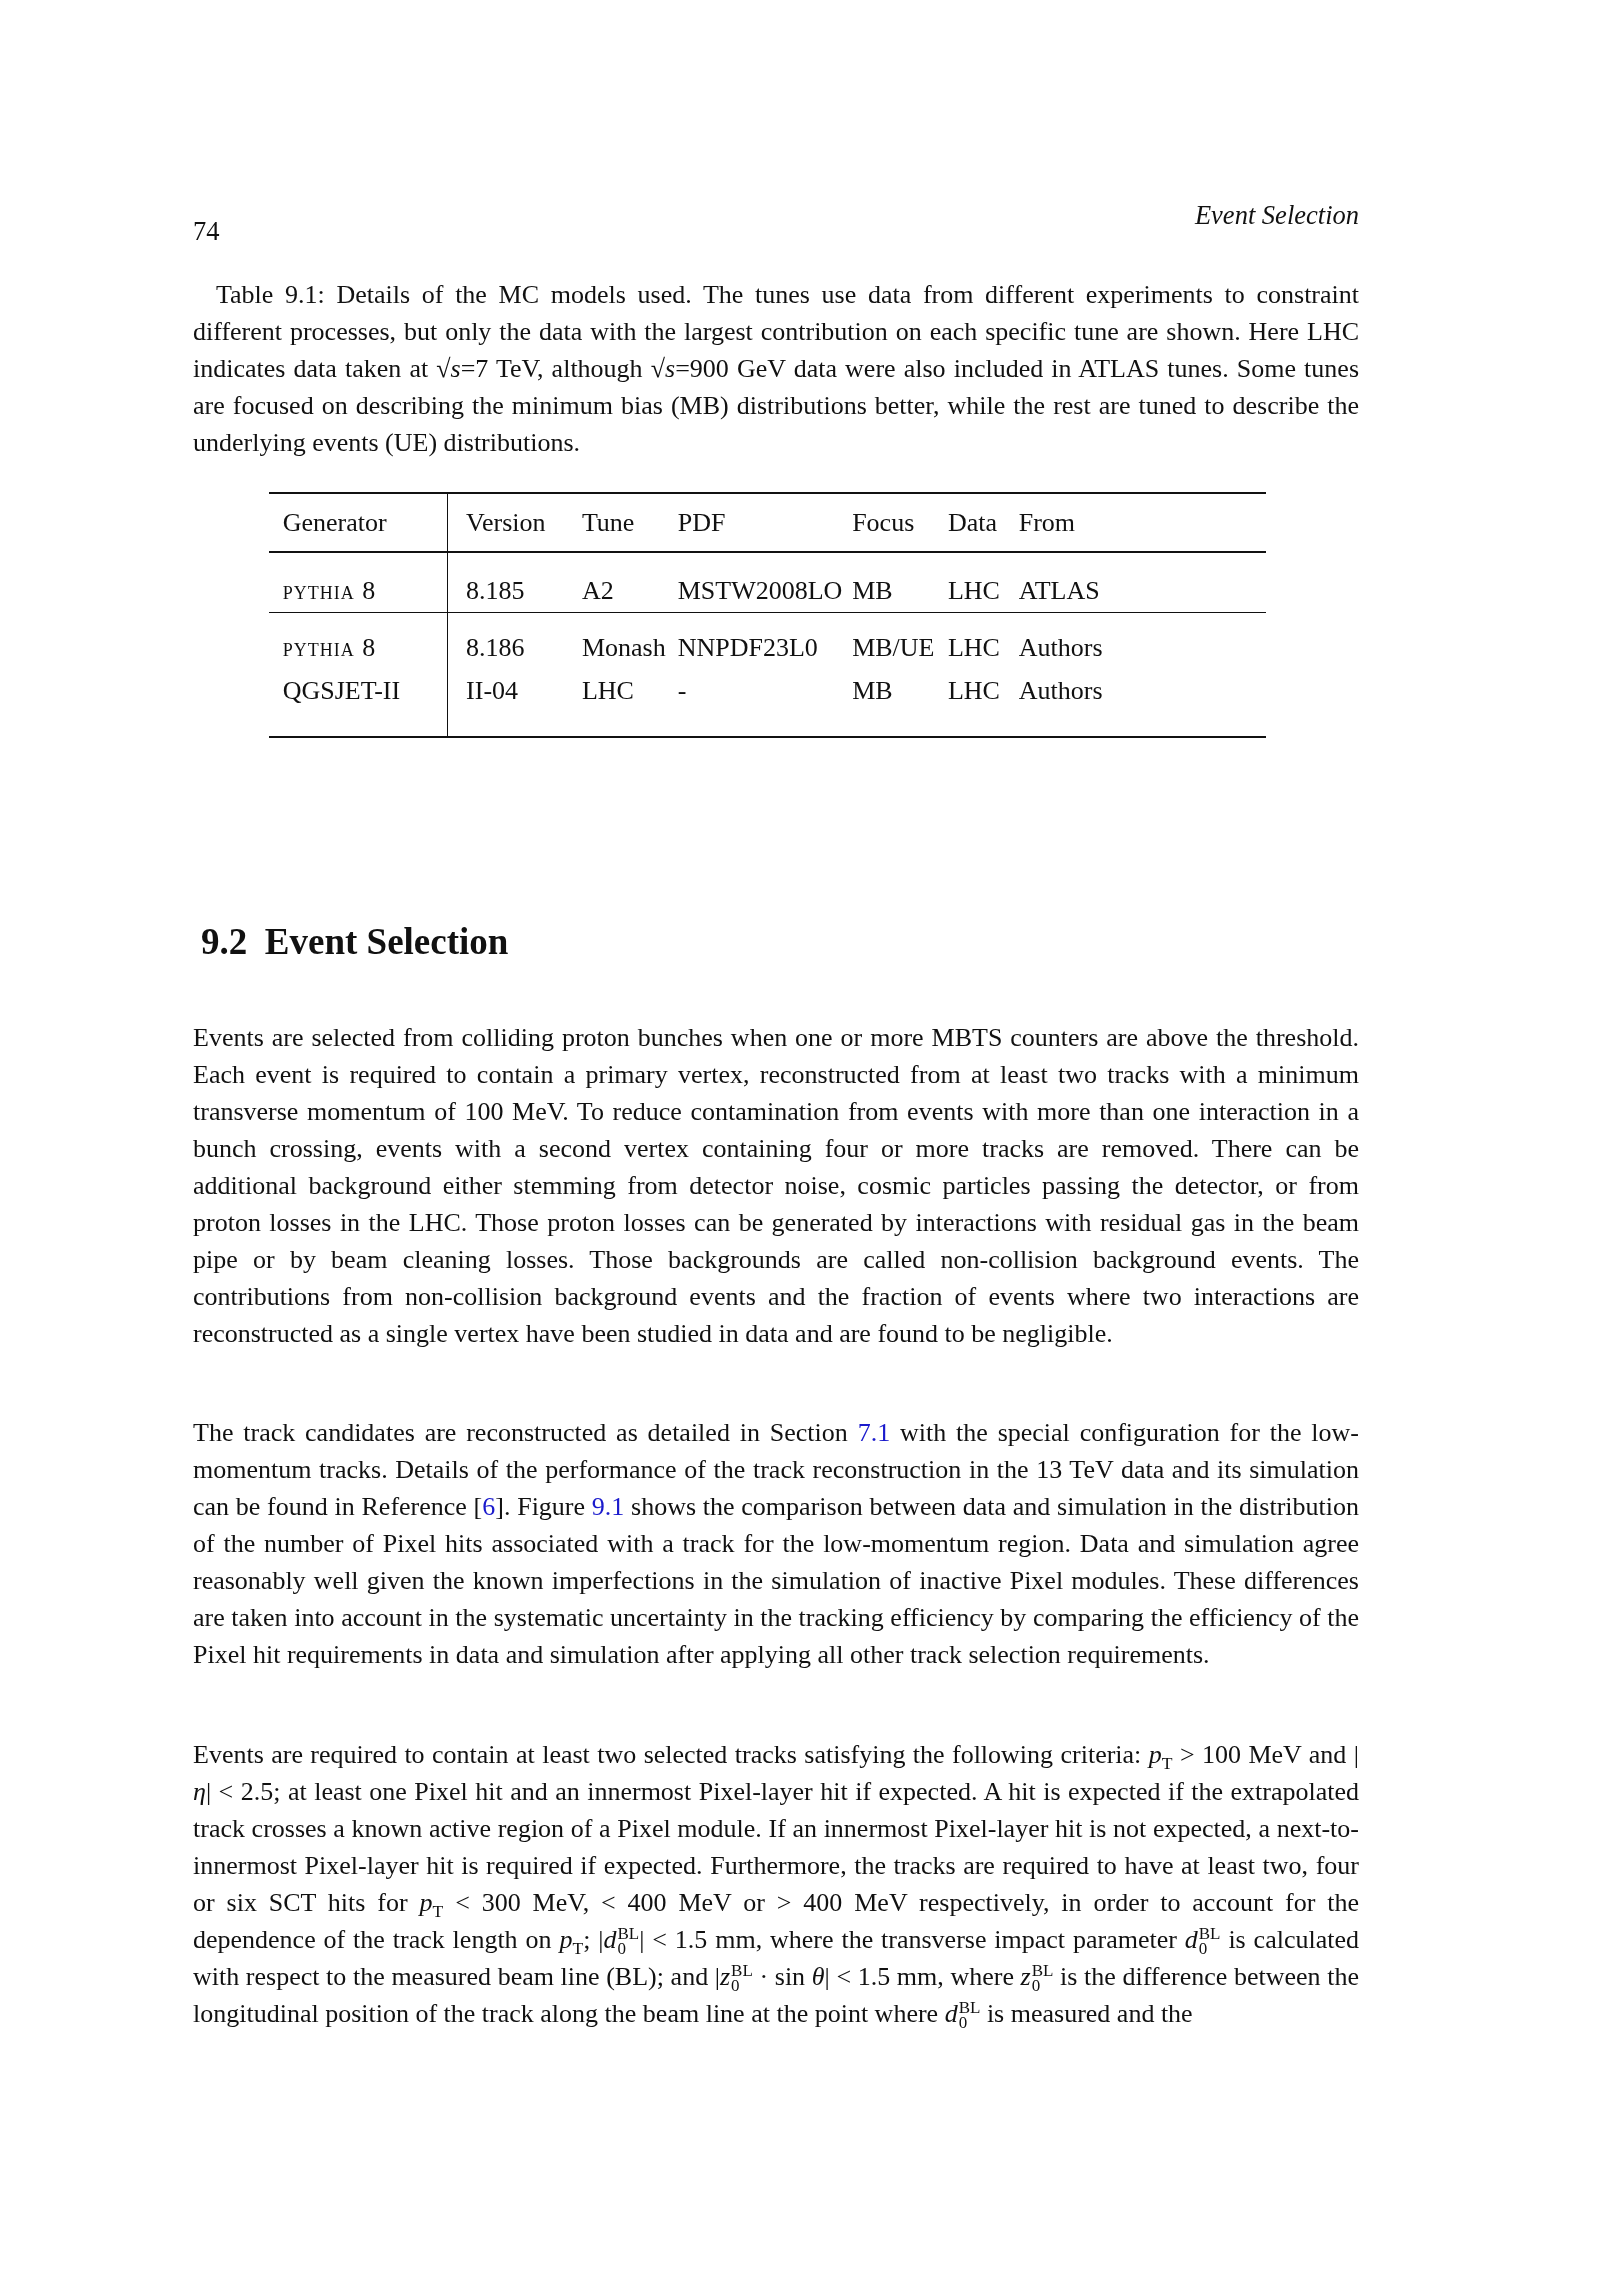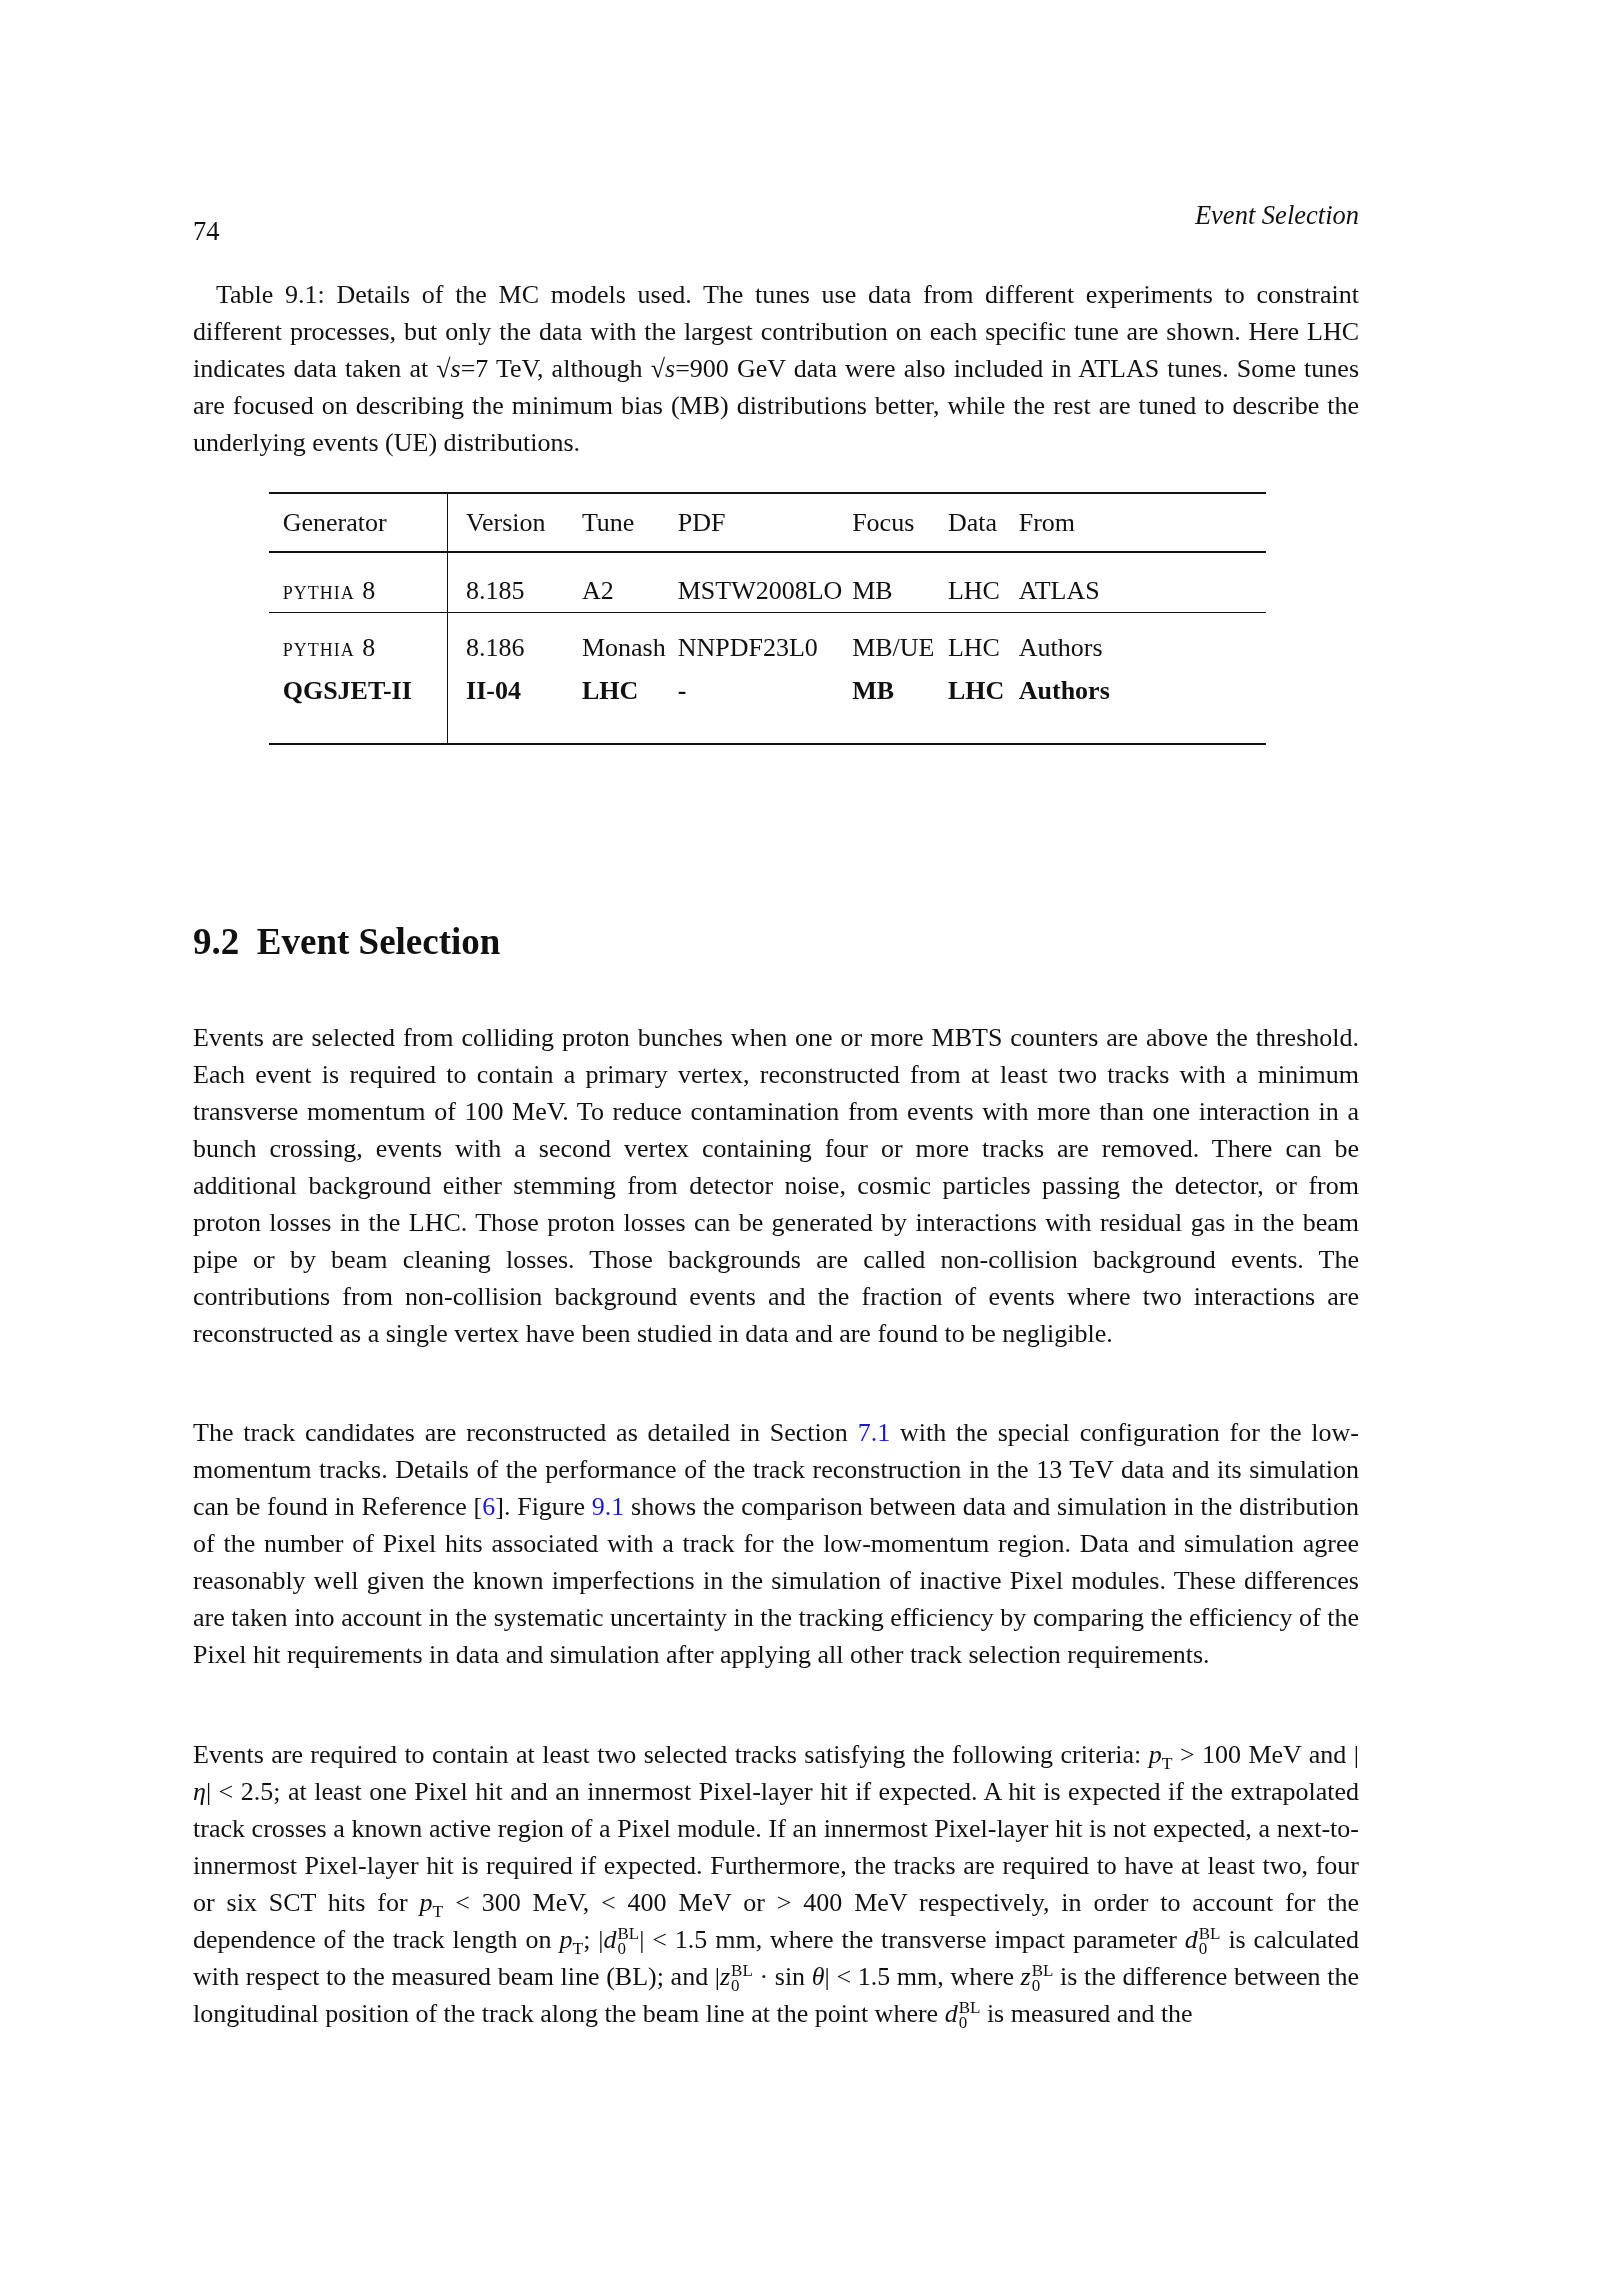"QGSJET-II" table.mc tbody.g2 tr.last td { font-weight: bold -> none; padding-bottom: 31px -> 24px }
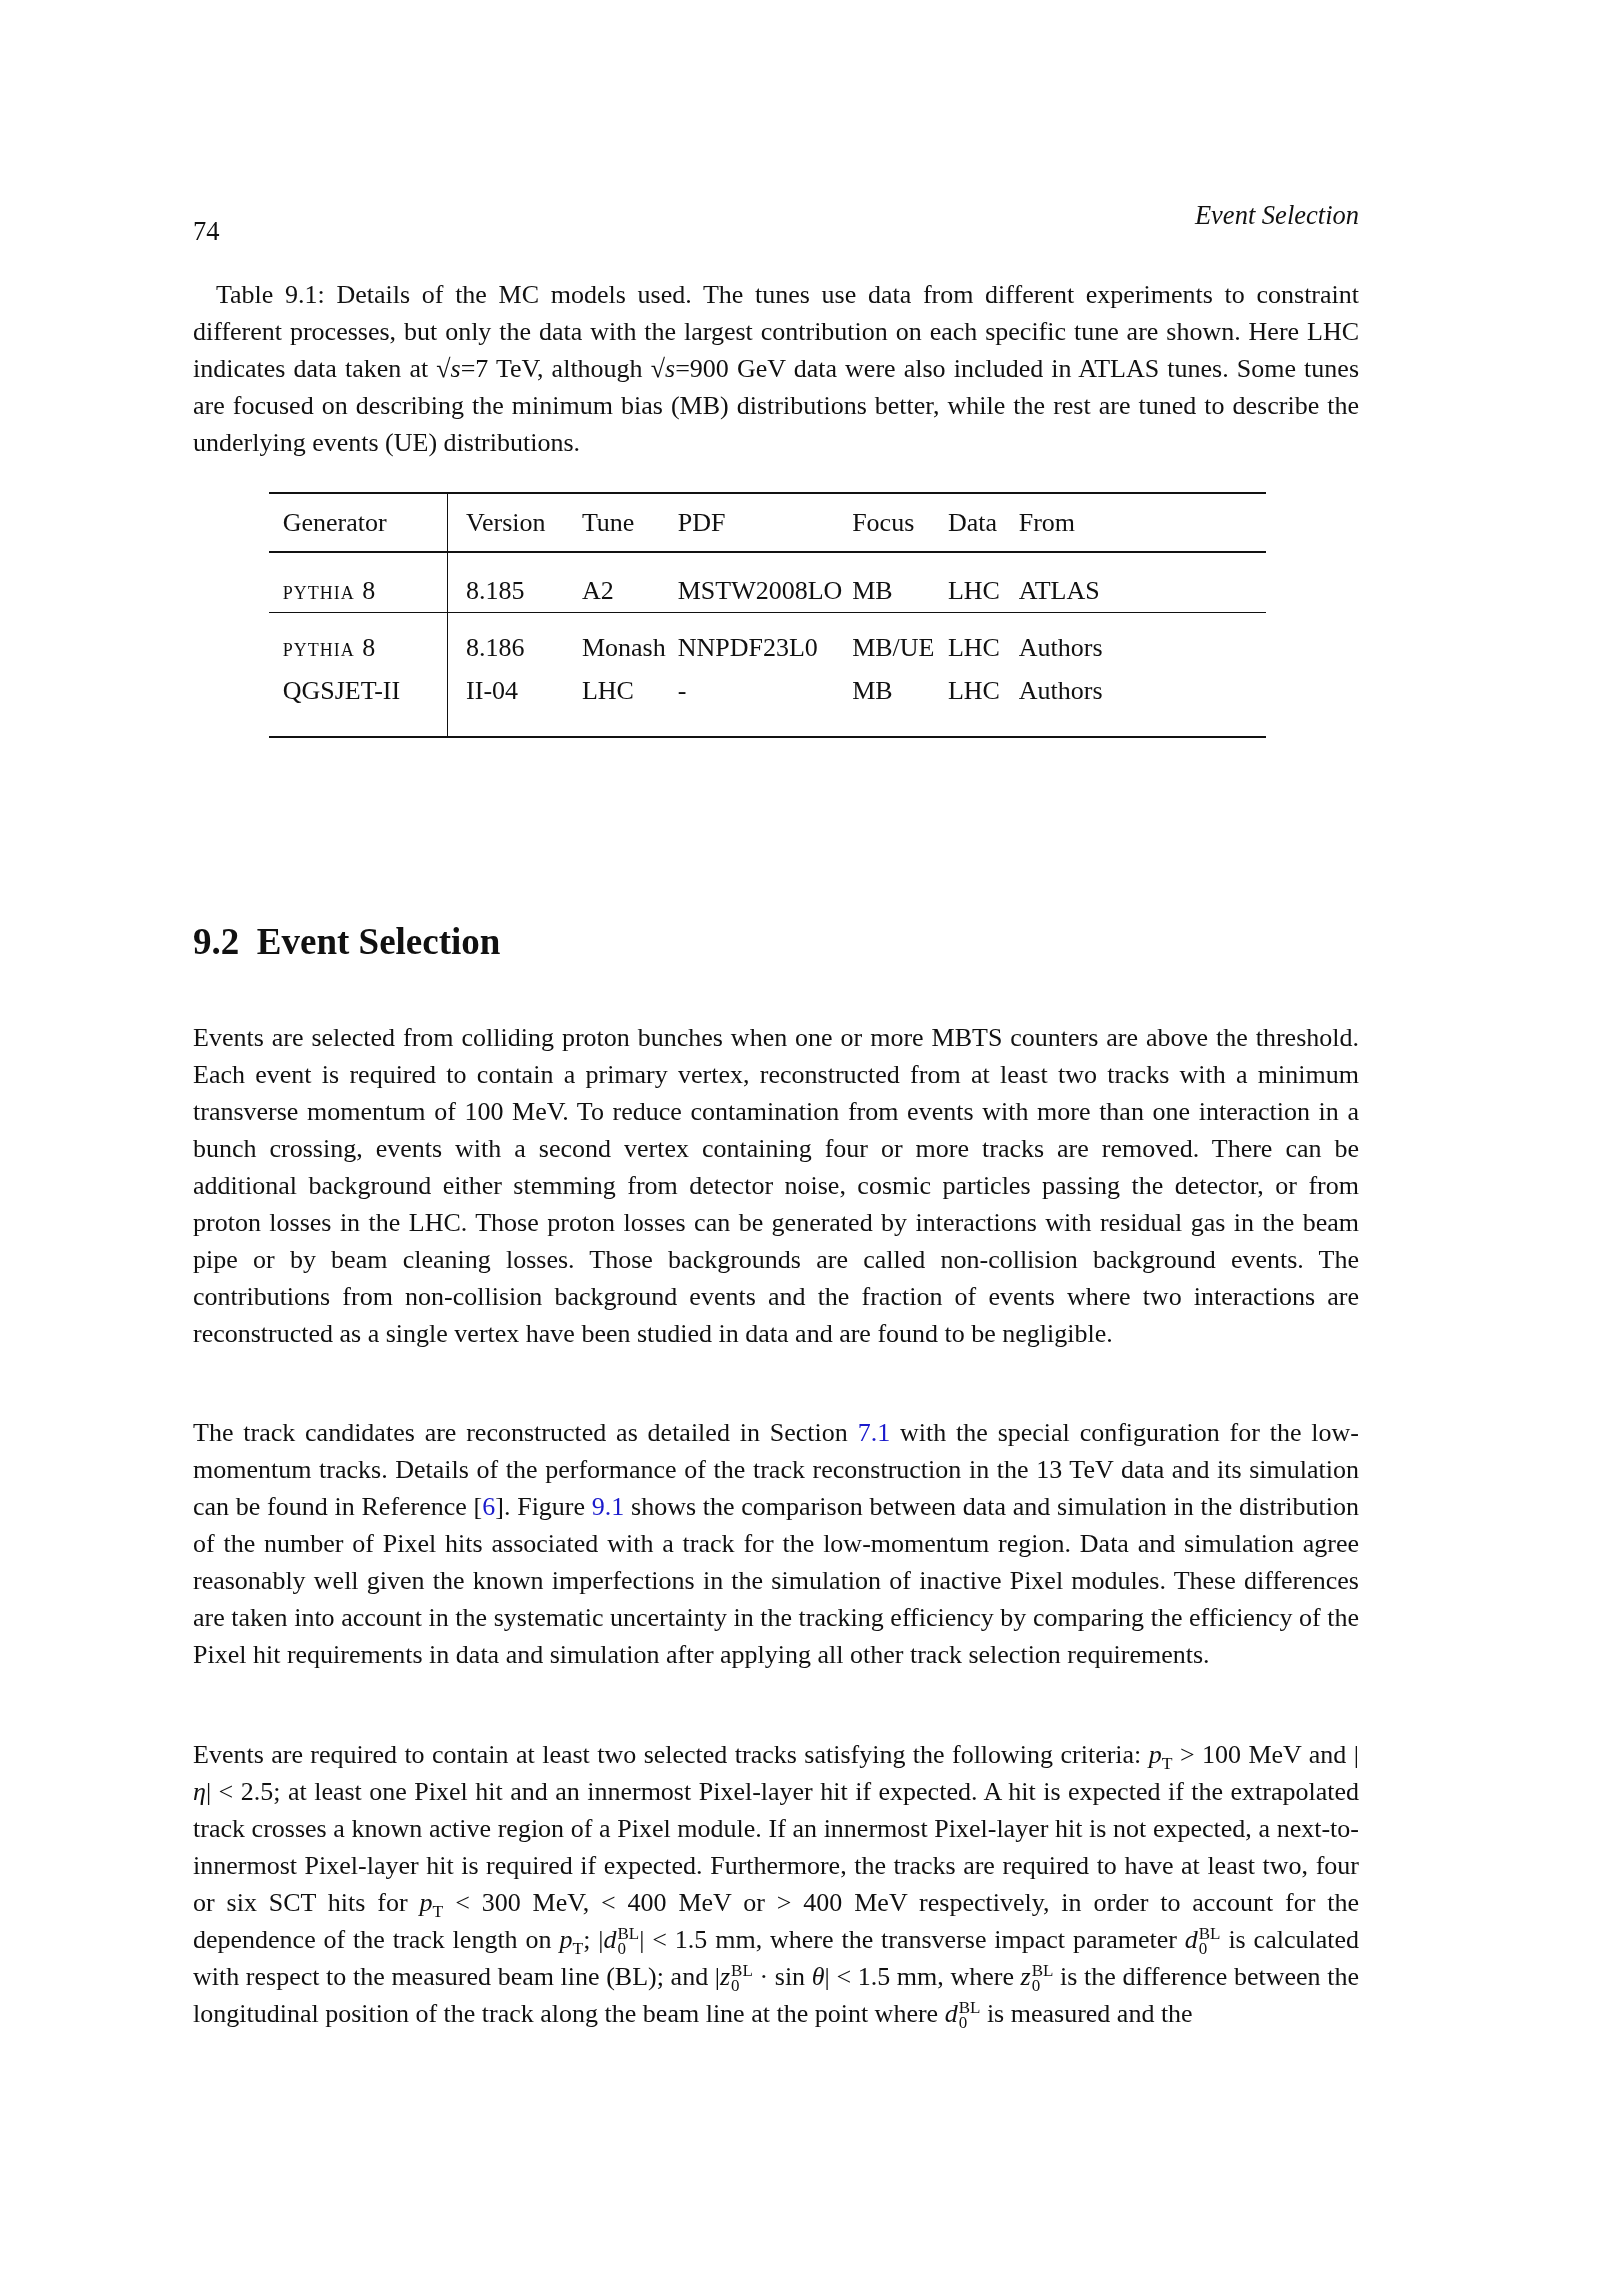"9.2 Event Selection" .heading { left: 0 -> 8px }
